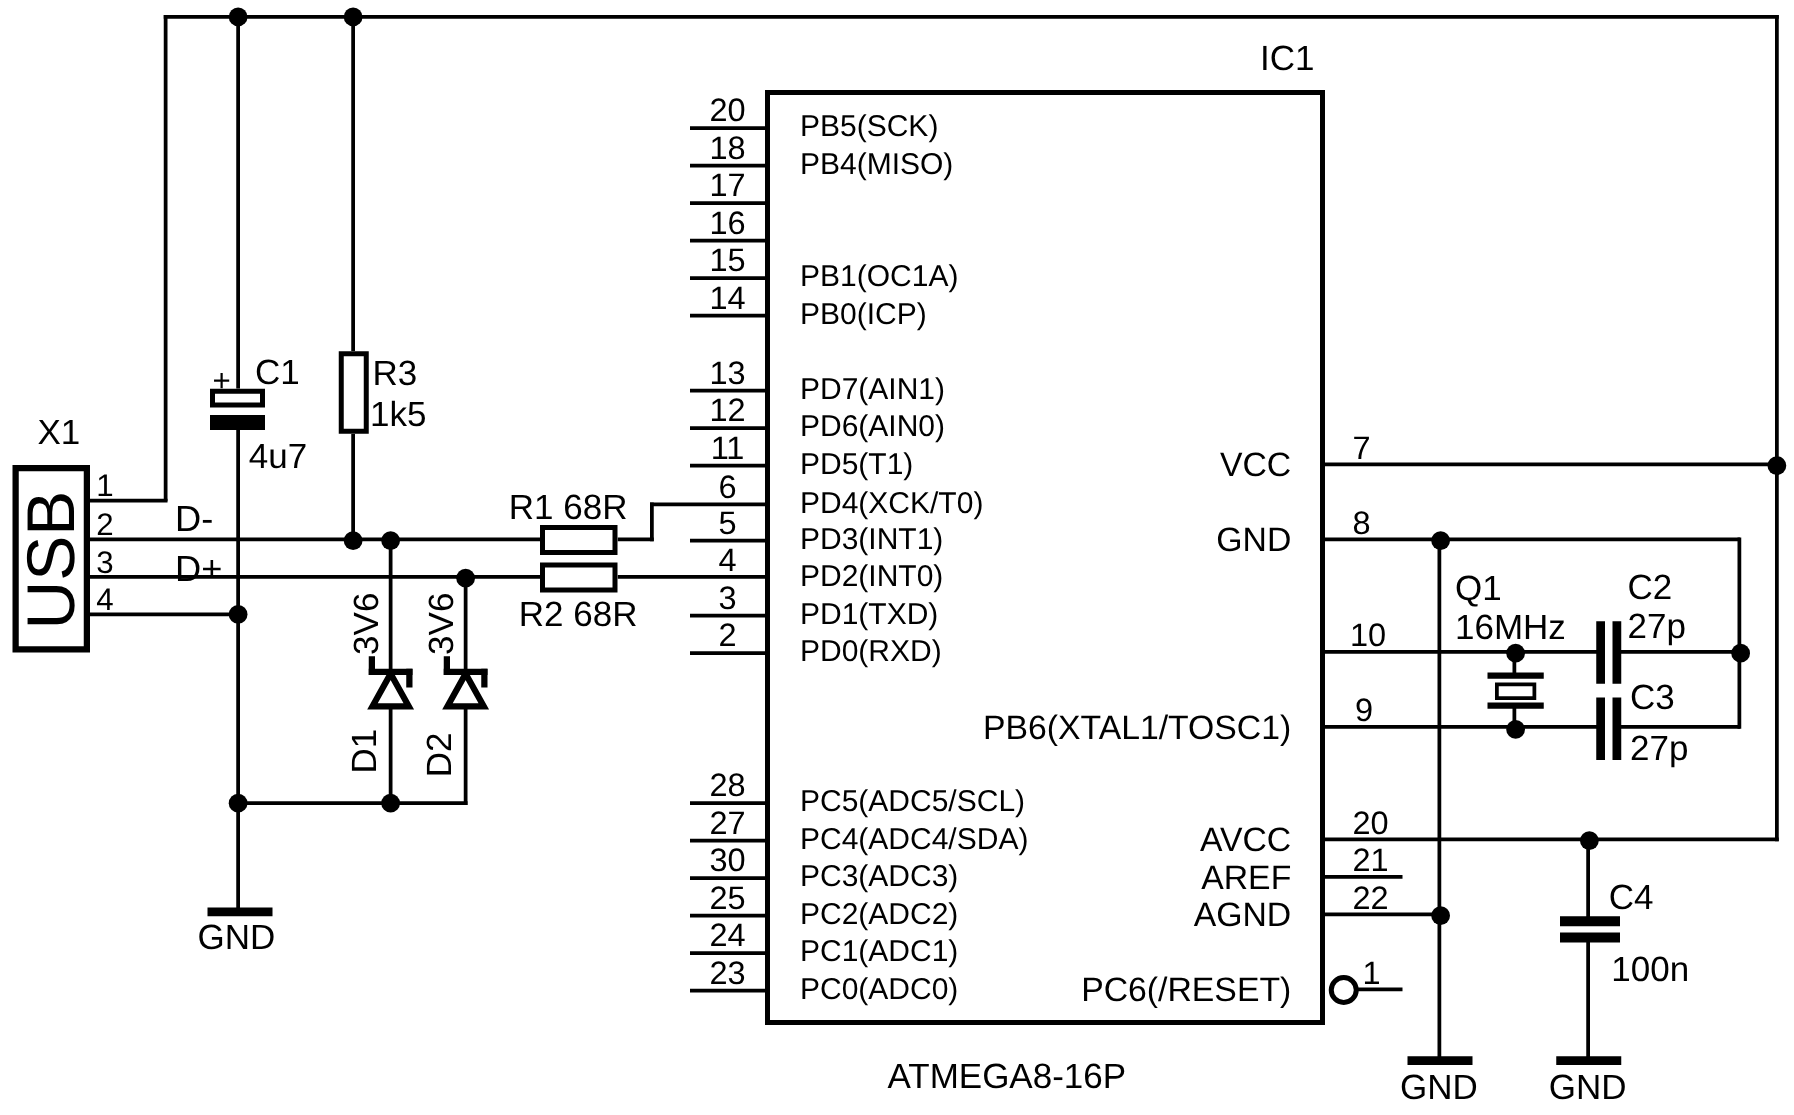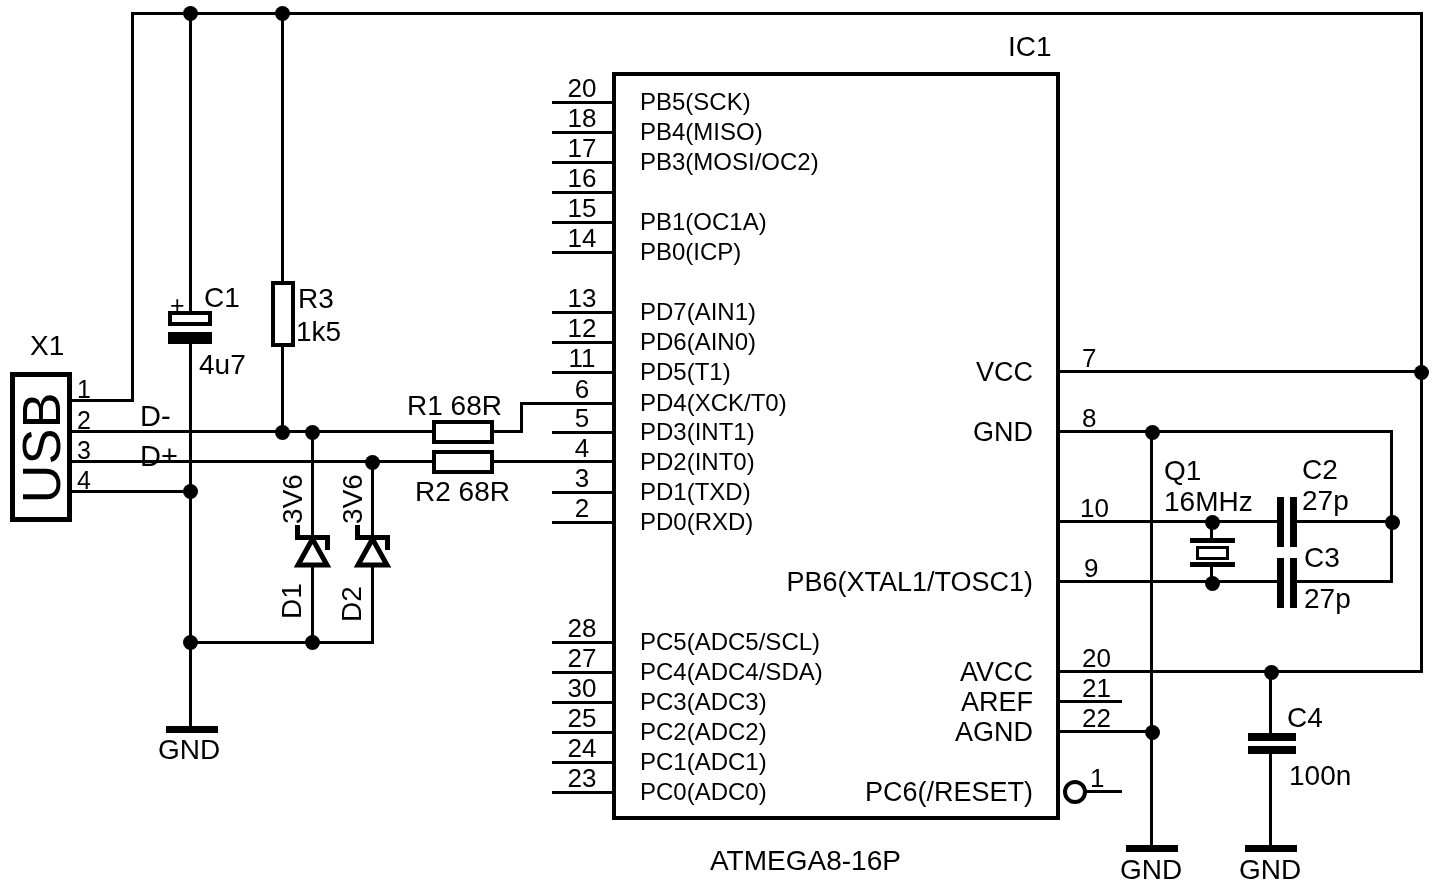"PB3(MOSI/OC2)" div.plabel { html: <div>PB3(MOSI/OC2)</div> -> none }
